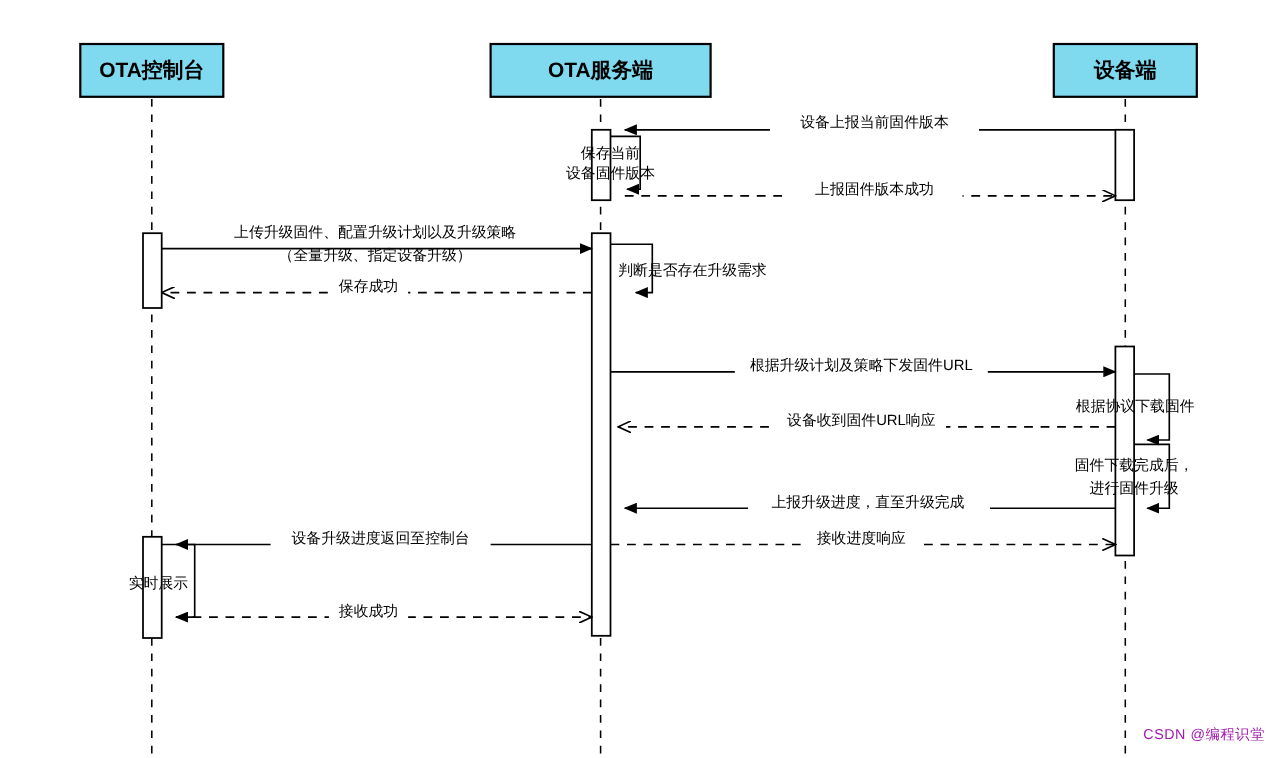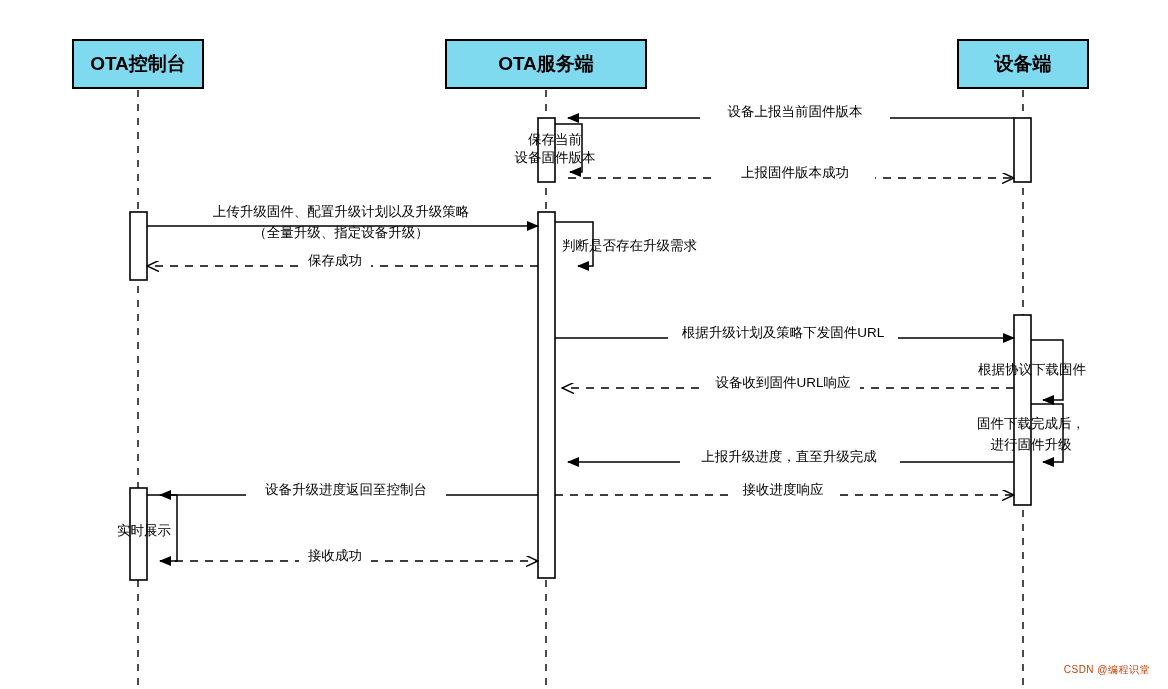"CSDN @编程识堂" .watermark { color: #c2410c -> #a21caf; font-size: 10px -> 13px }
